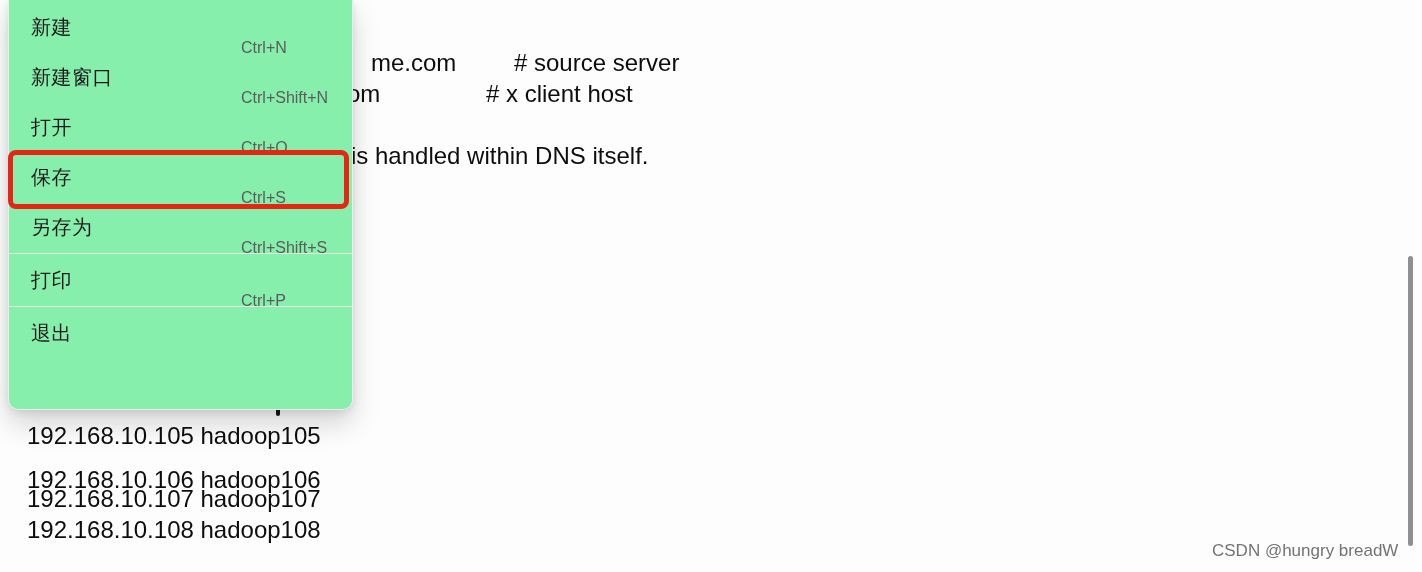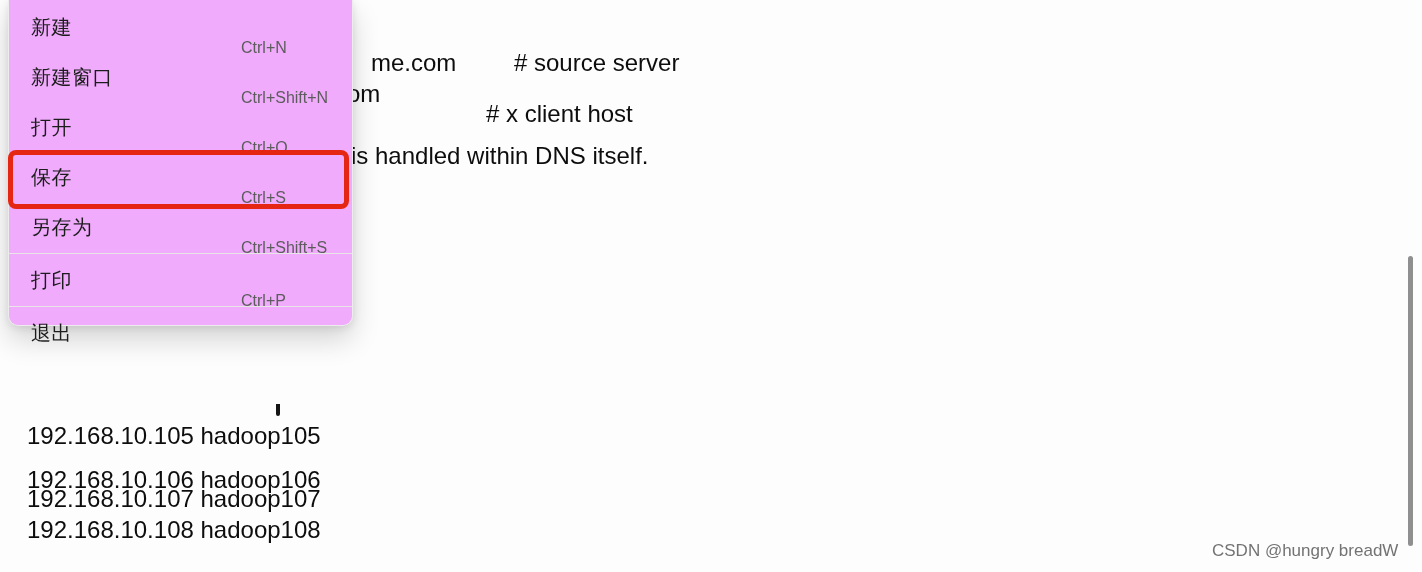"新建" .menu { background: #f0abfc -> #86efac; height: 326px -> 410px }
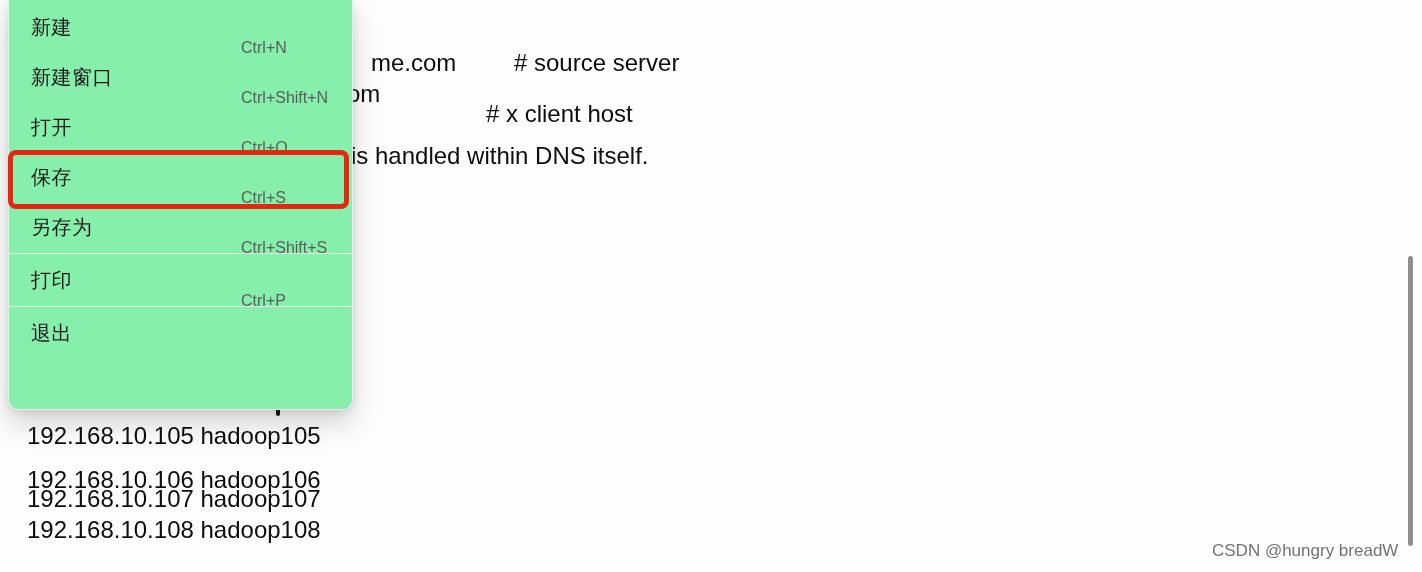"# x client host" .frag-3 { margin-top: 20px -> none }
